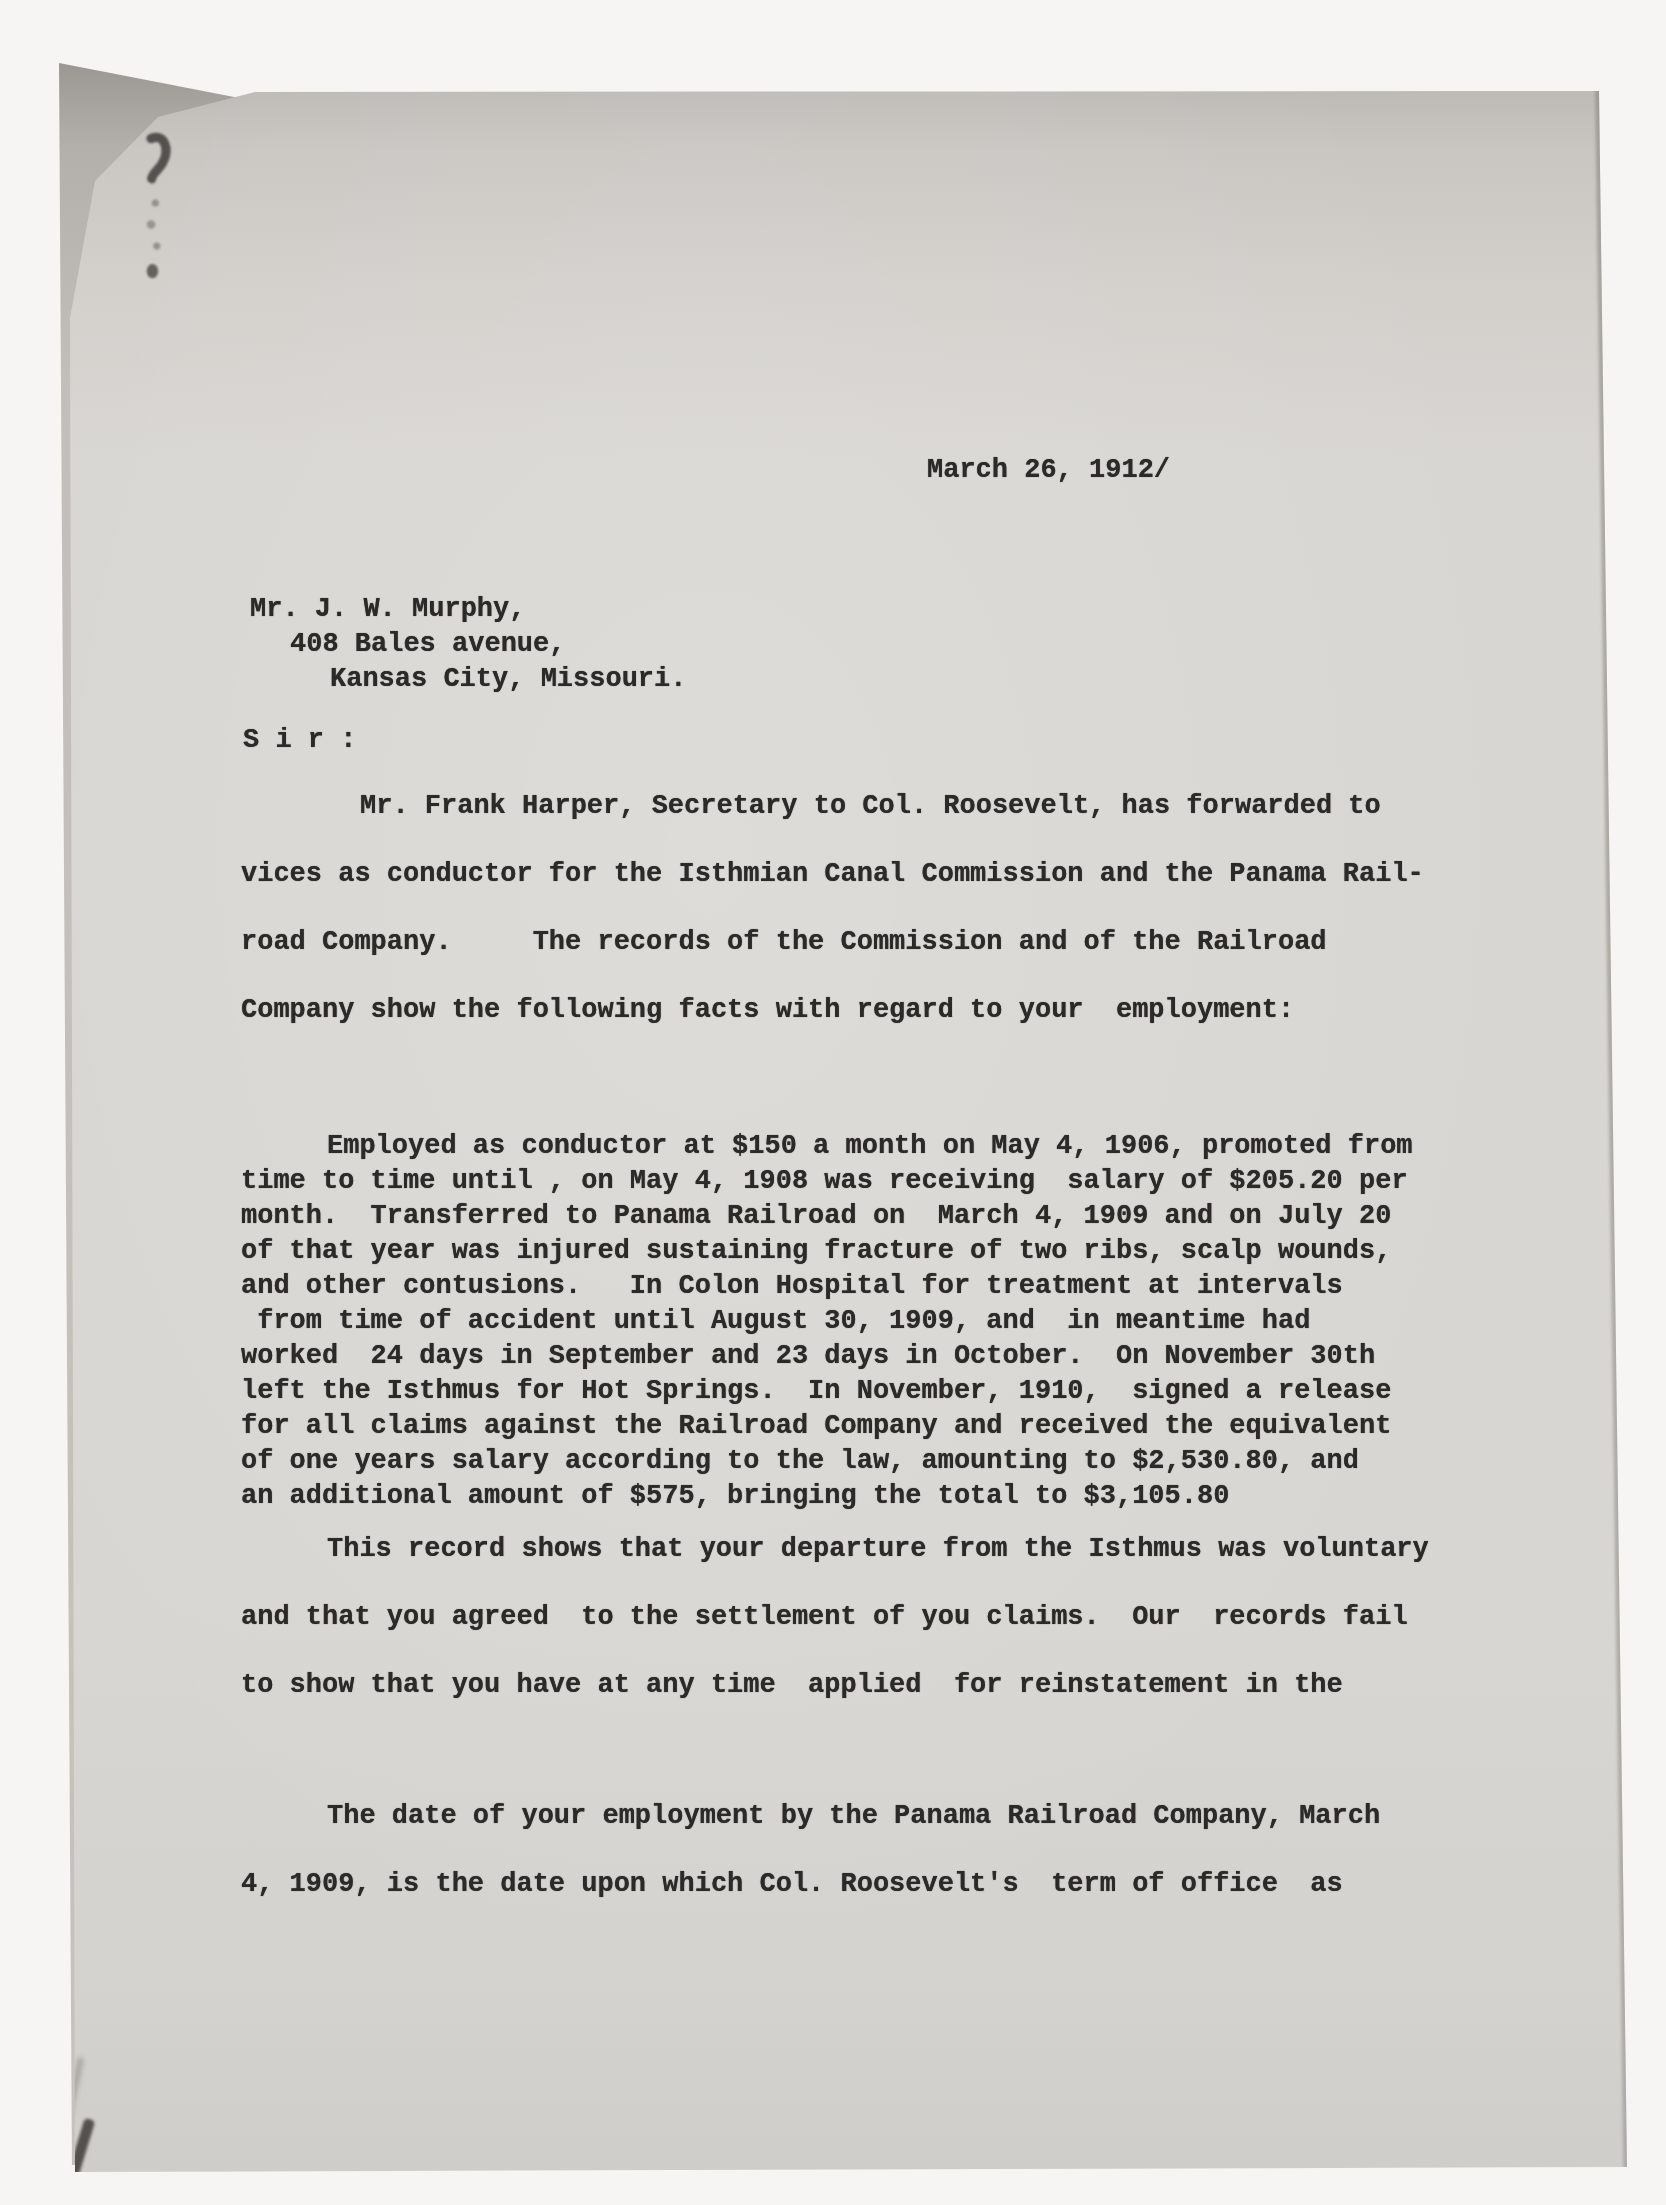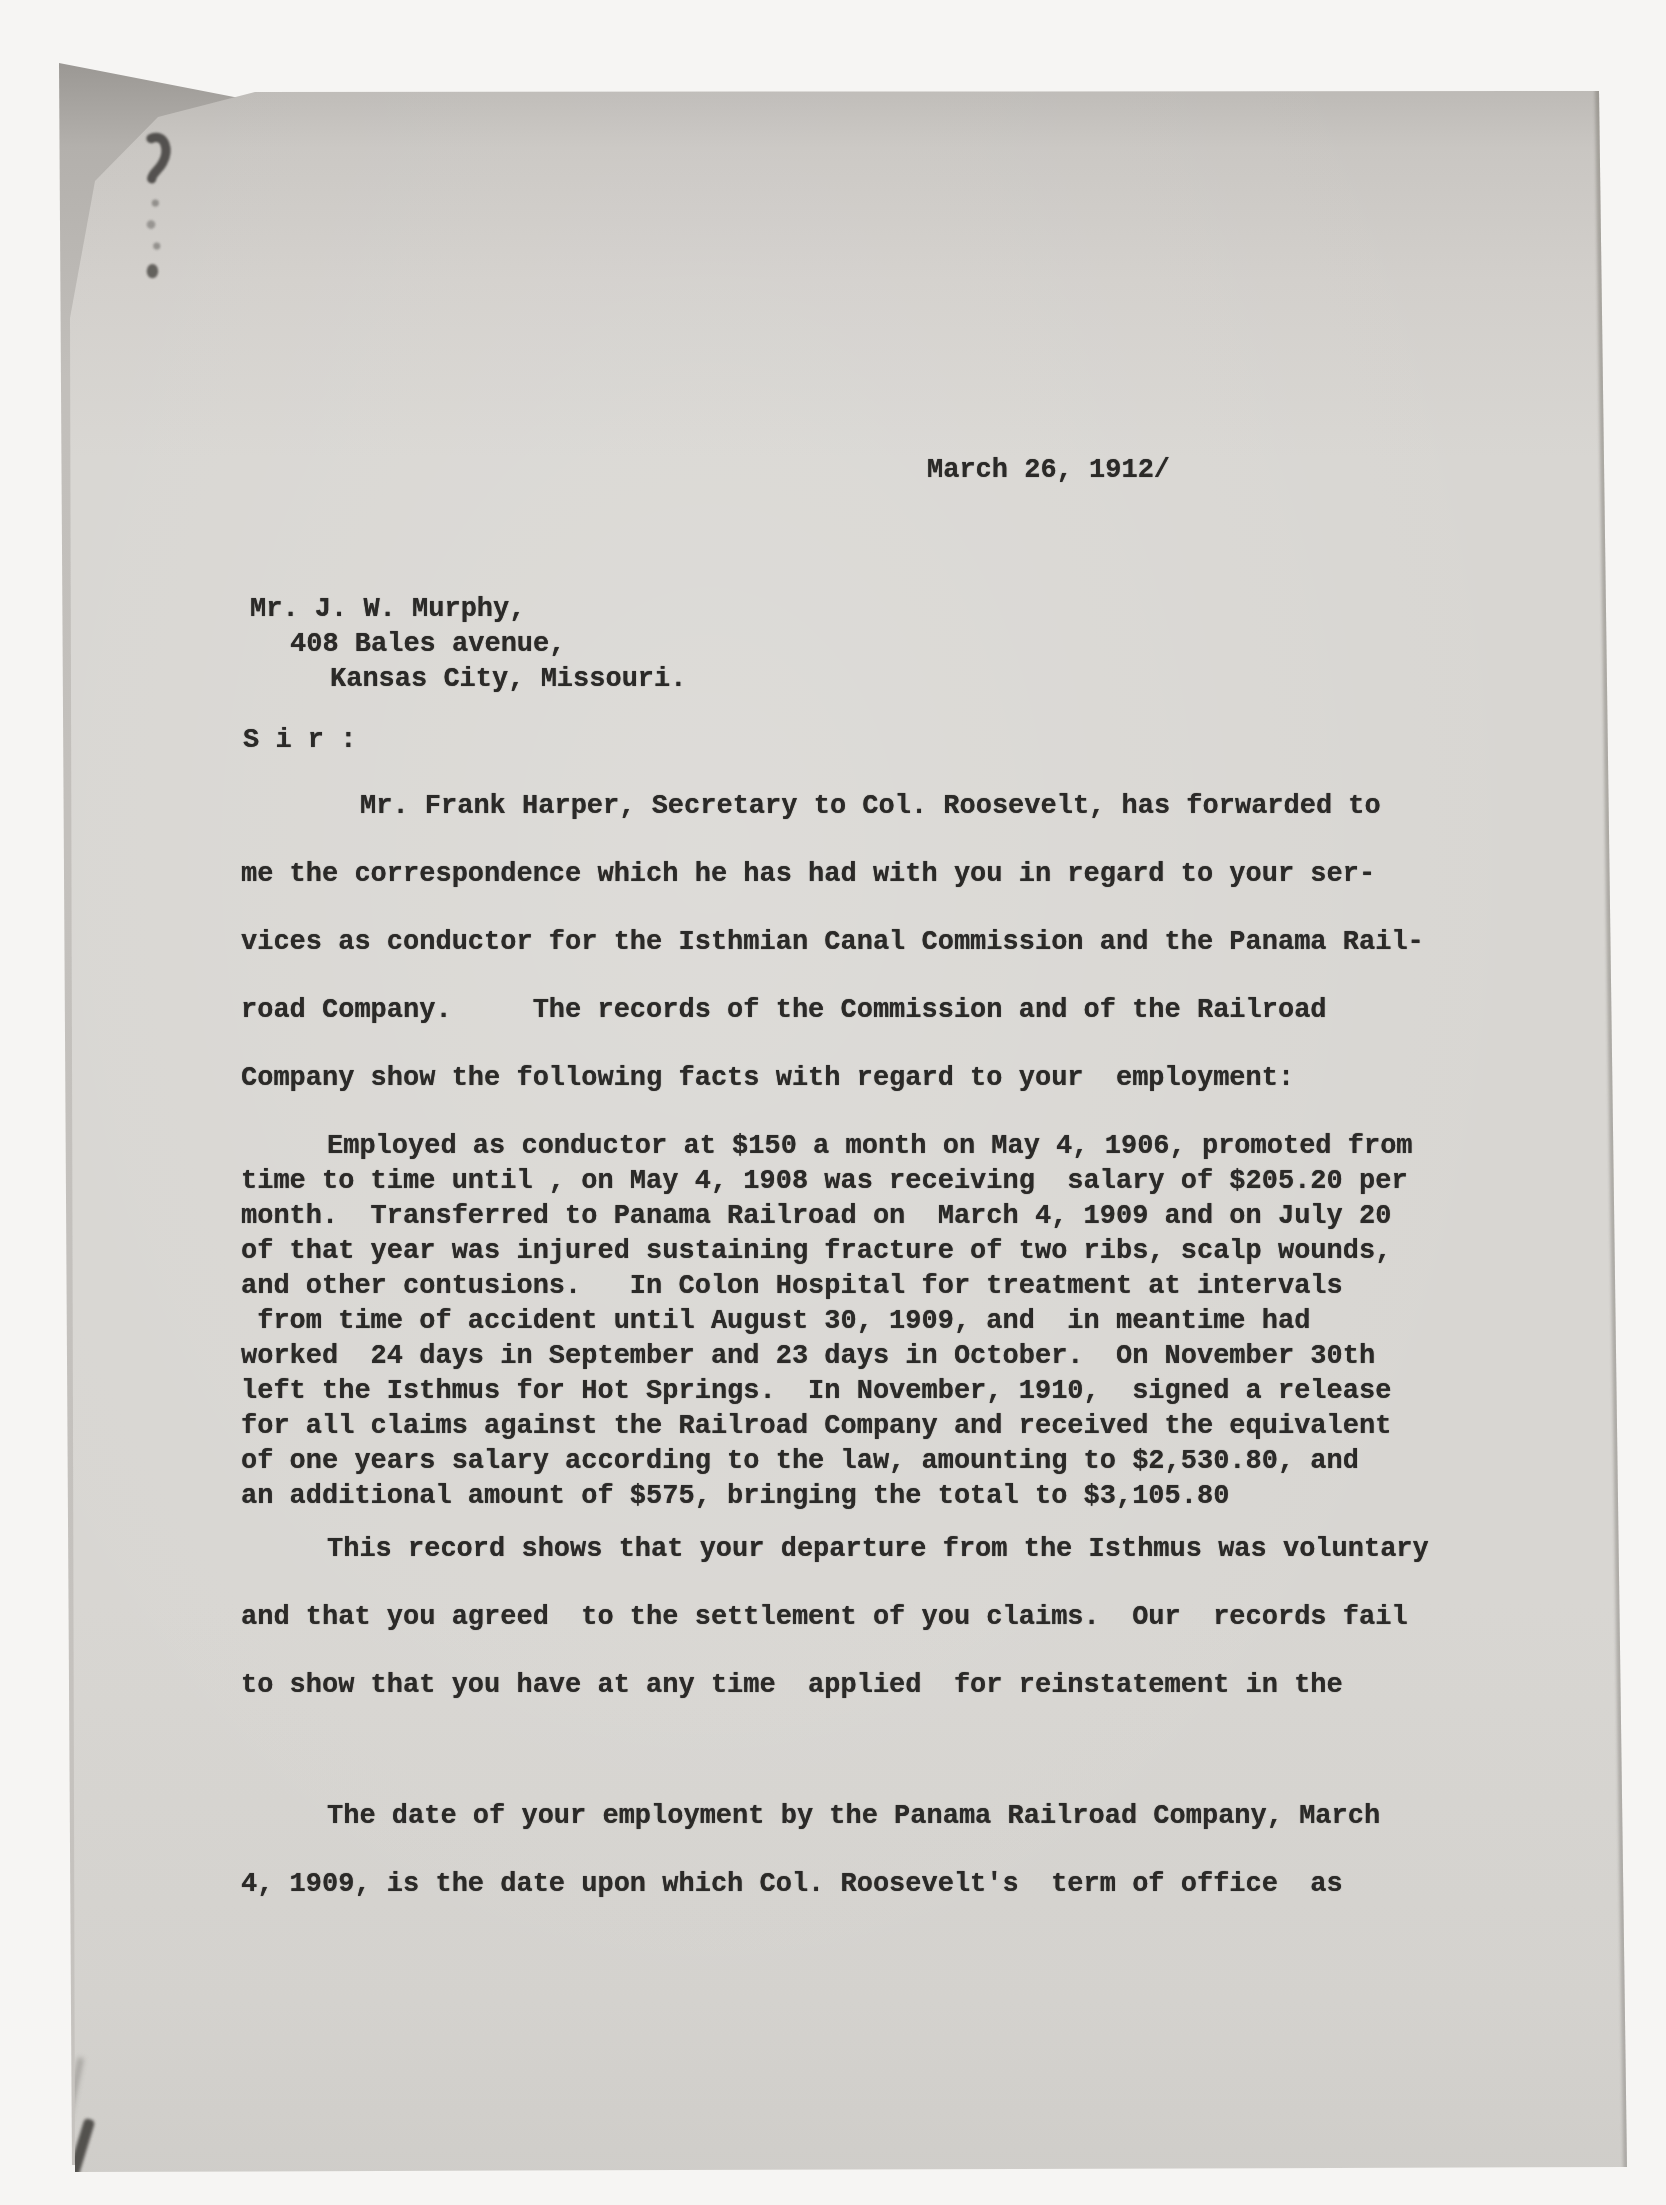"me the correspondence which he" span.line { html: <span>me the correspondence which he has had with you in regard to your ser-</span> -> none }
